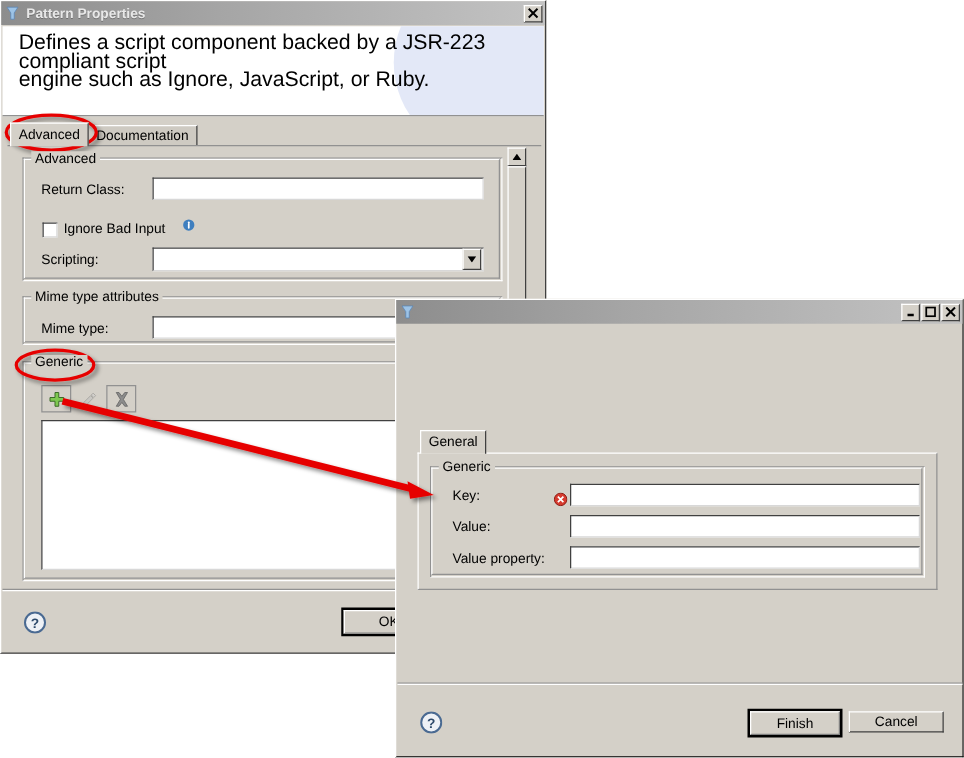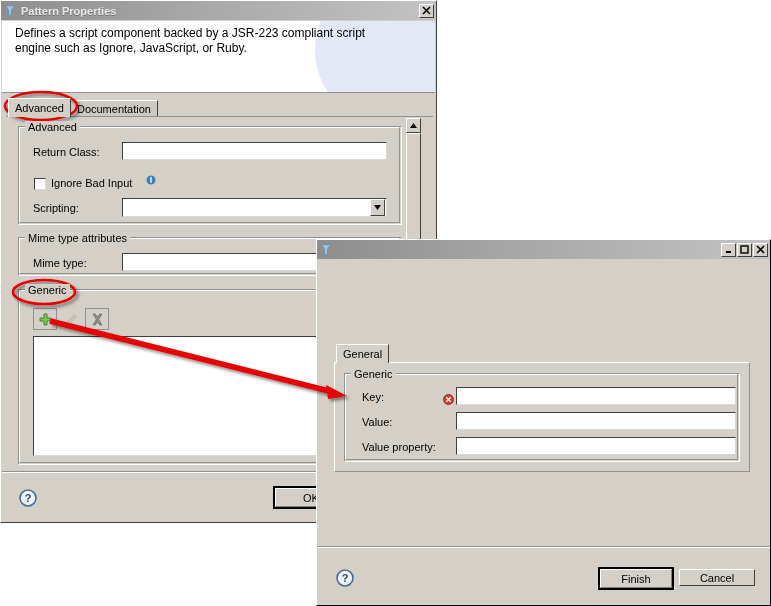"Defines a script component backed" .banner .bn-desc { font-size: 12px -> 17px }
